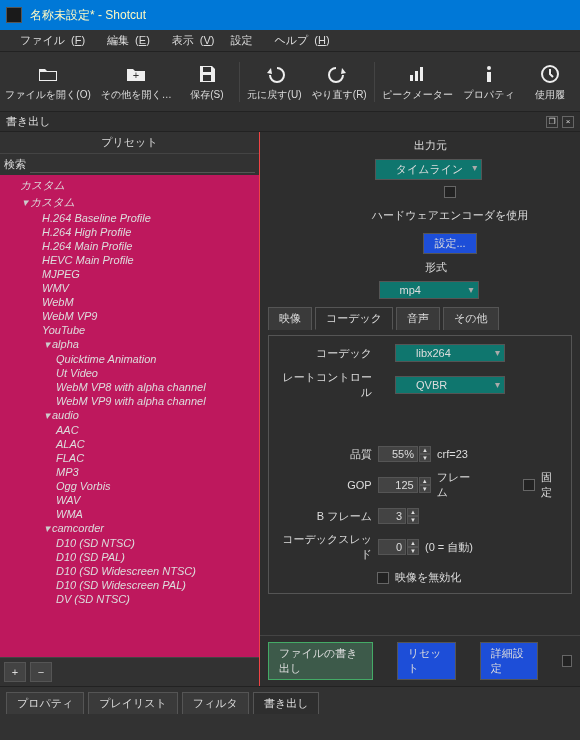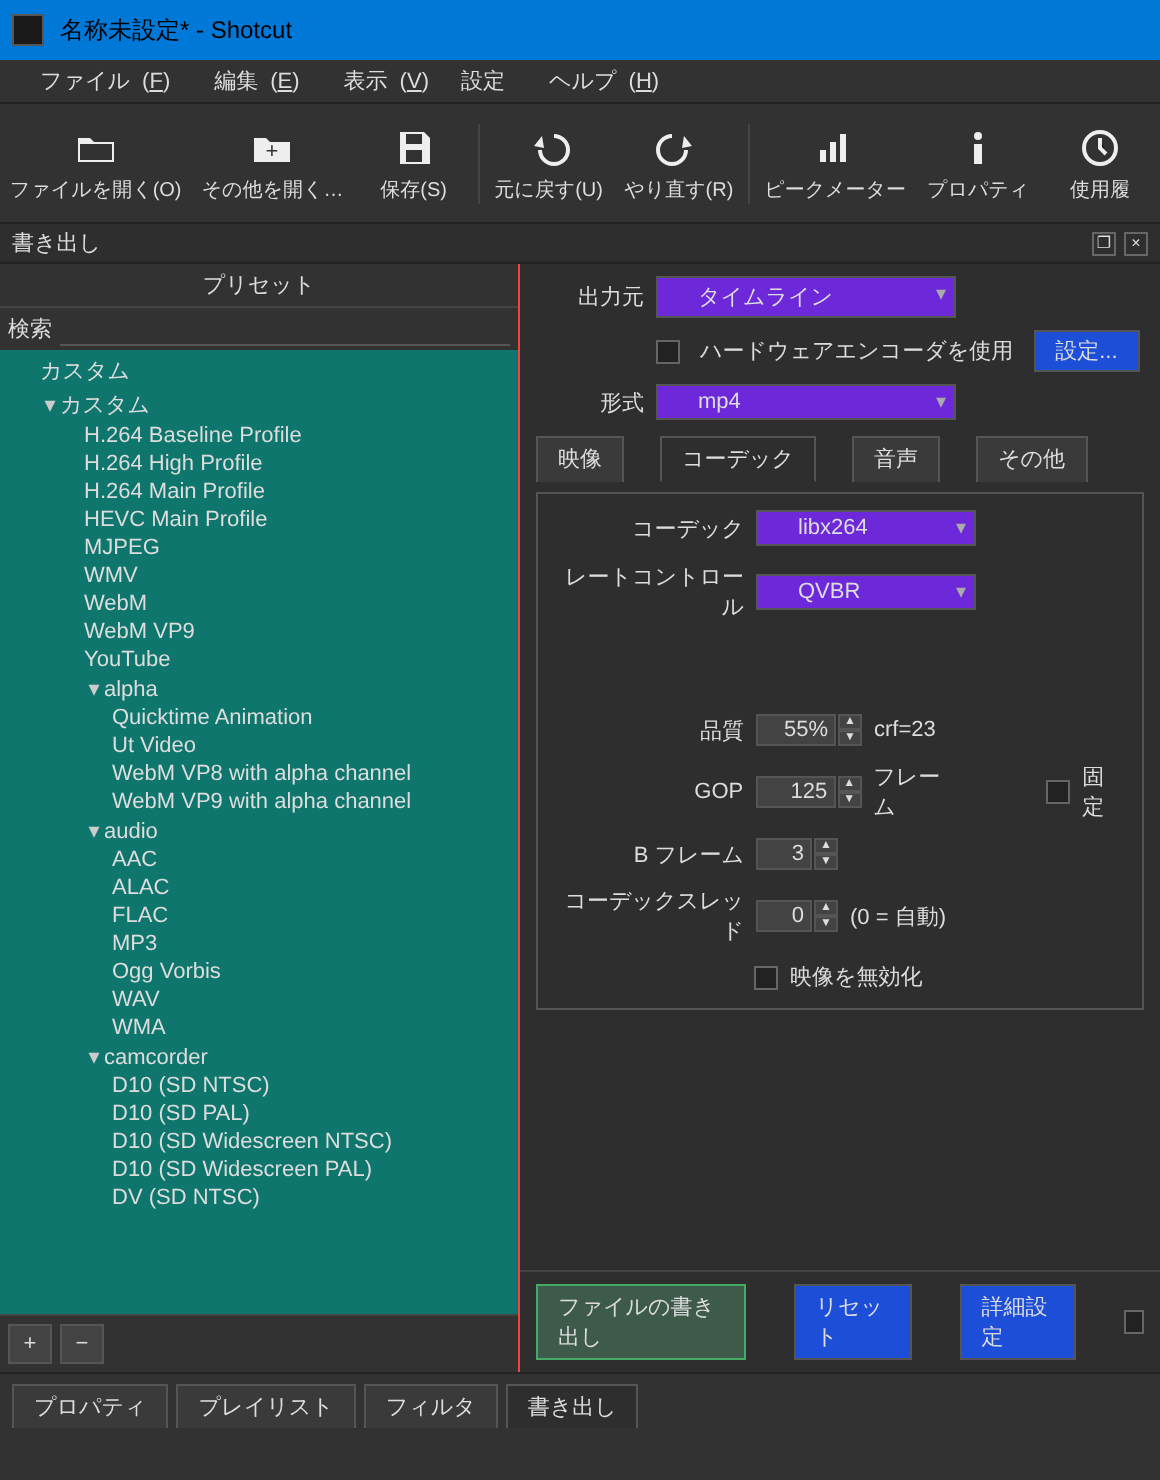"名称未設定* - Shotcut" .titlebar .title { color: #000000 -> #fef9c3 }
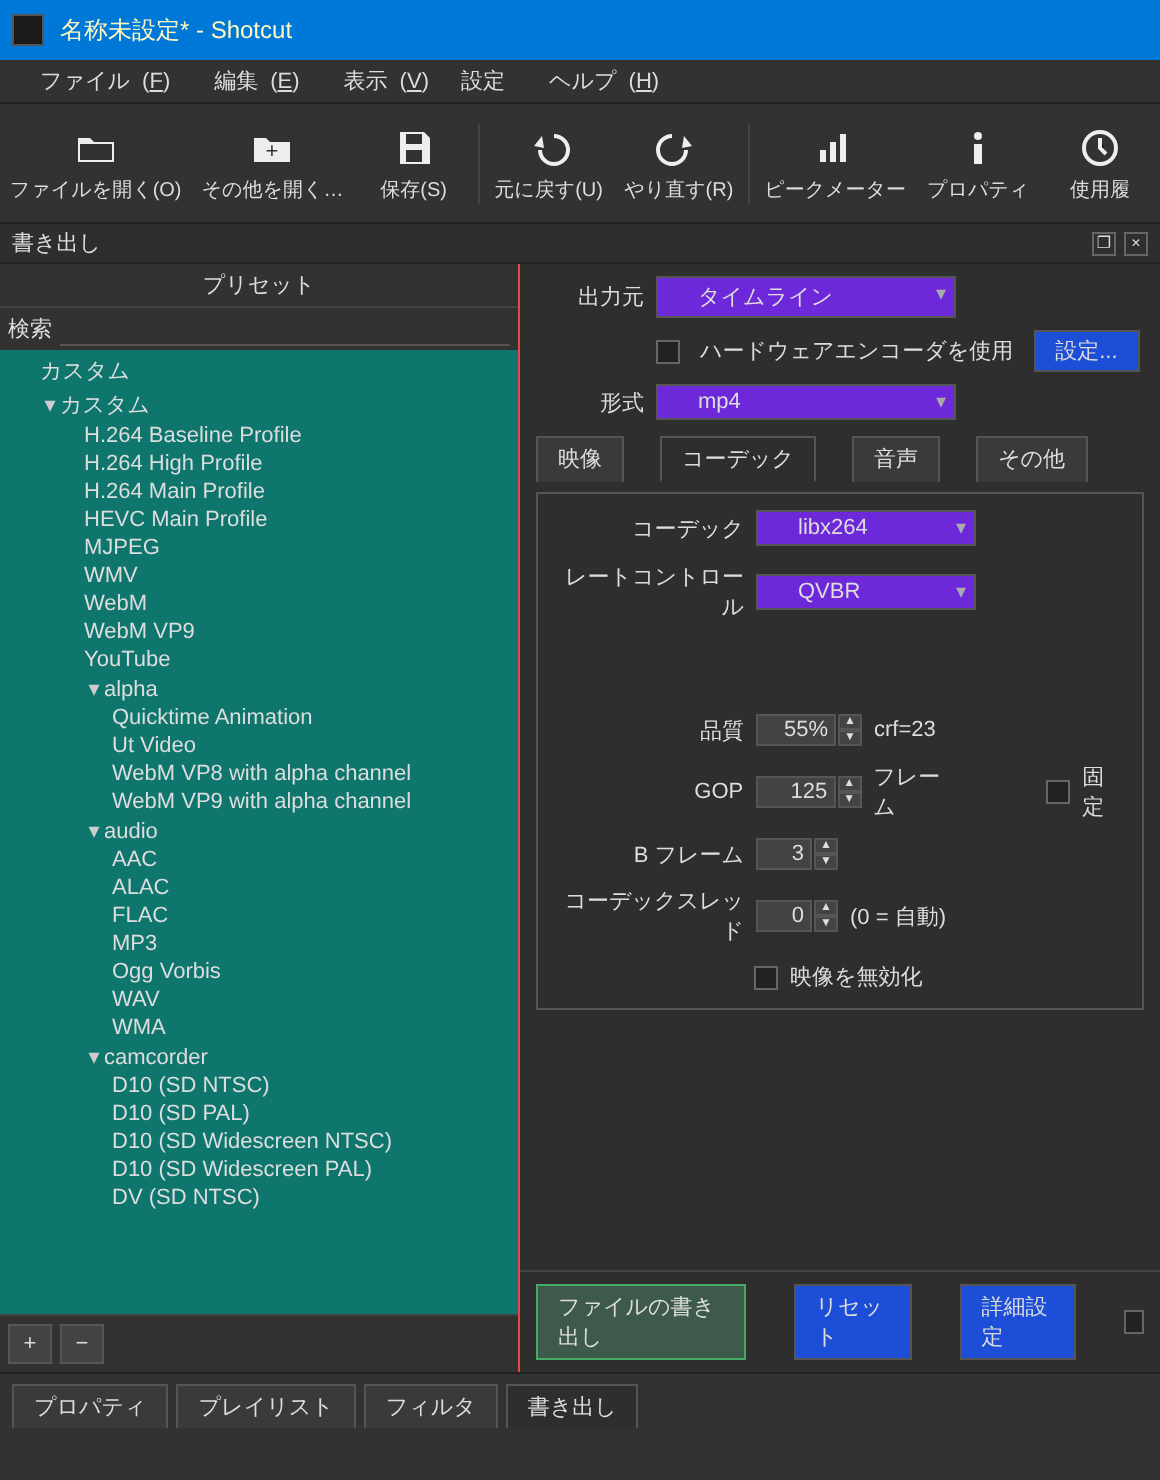"出力元" .row { flex-direction: none -> column }
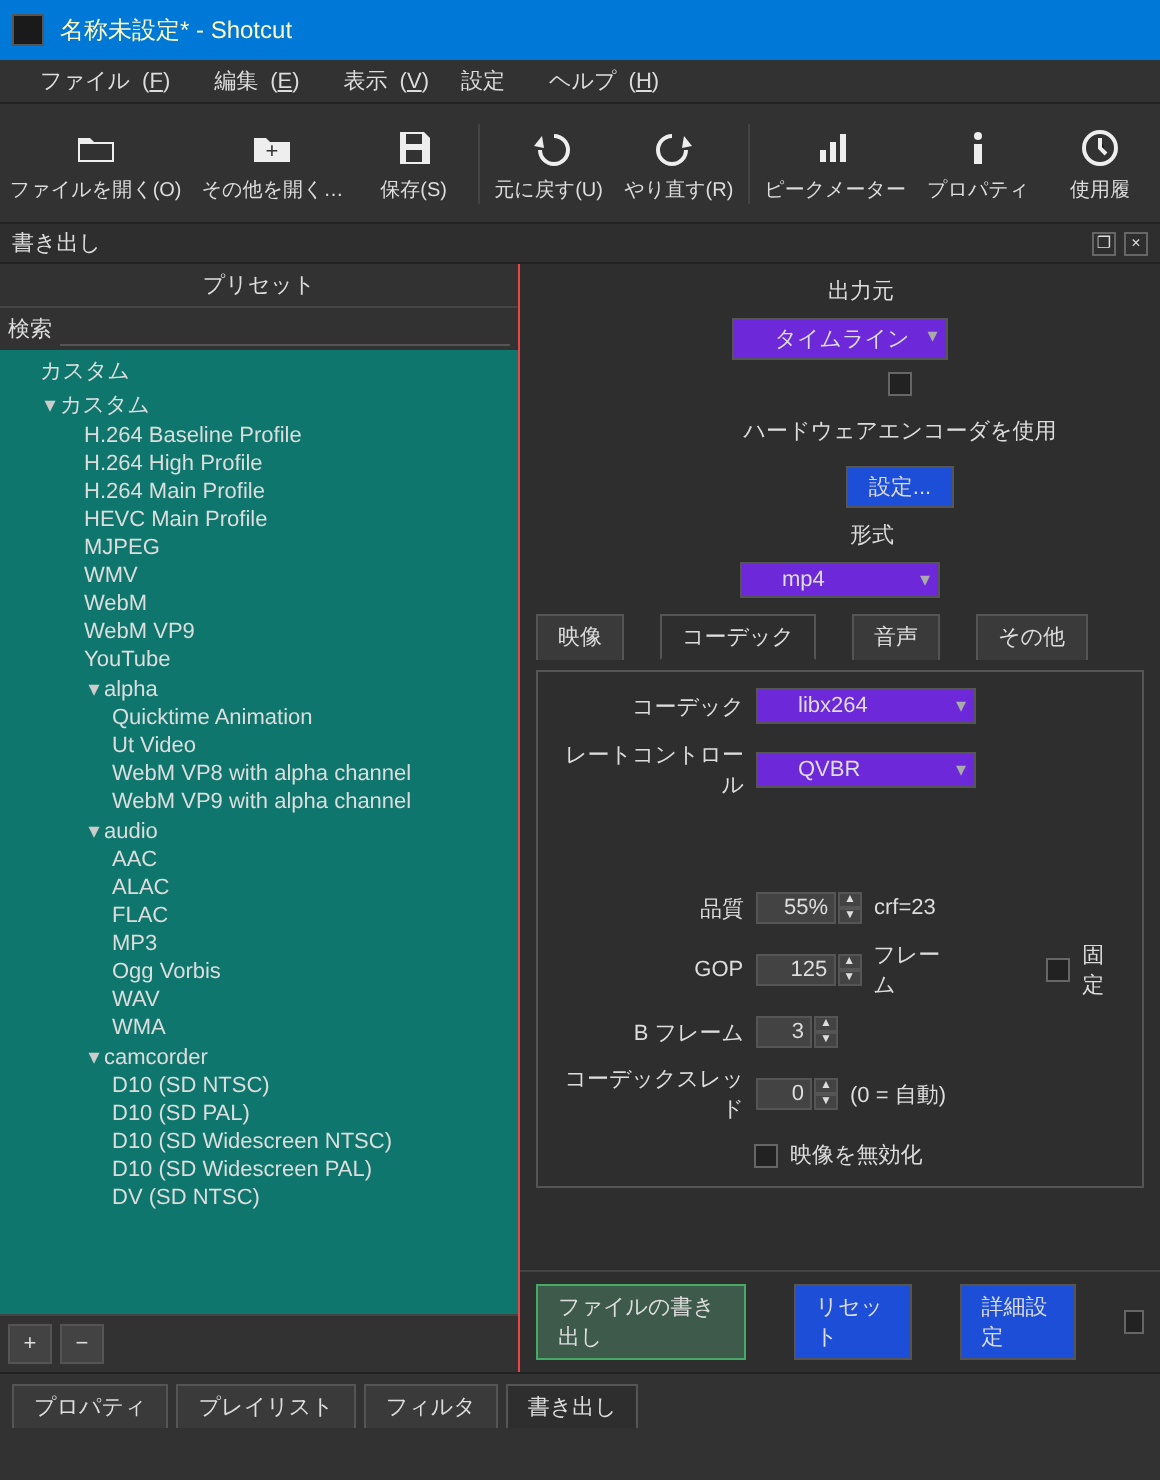"タイムライン" .combo { background: #6d28d9 -> #0f766e; margin-left: none -> 17px }
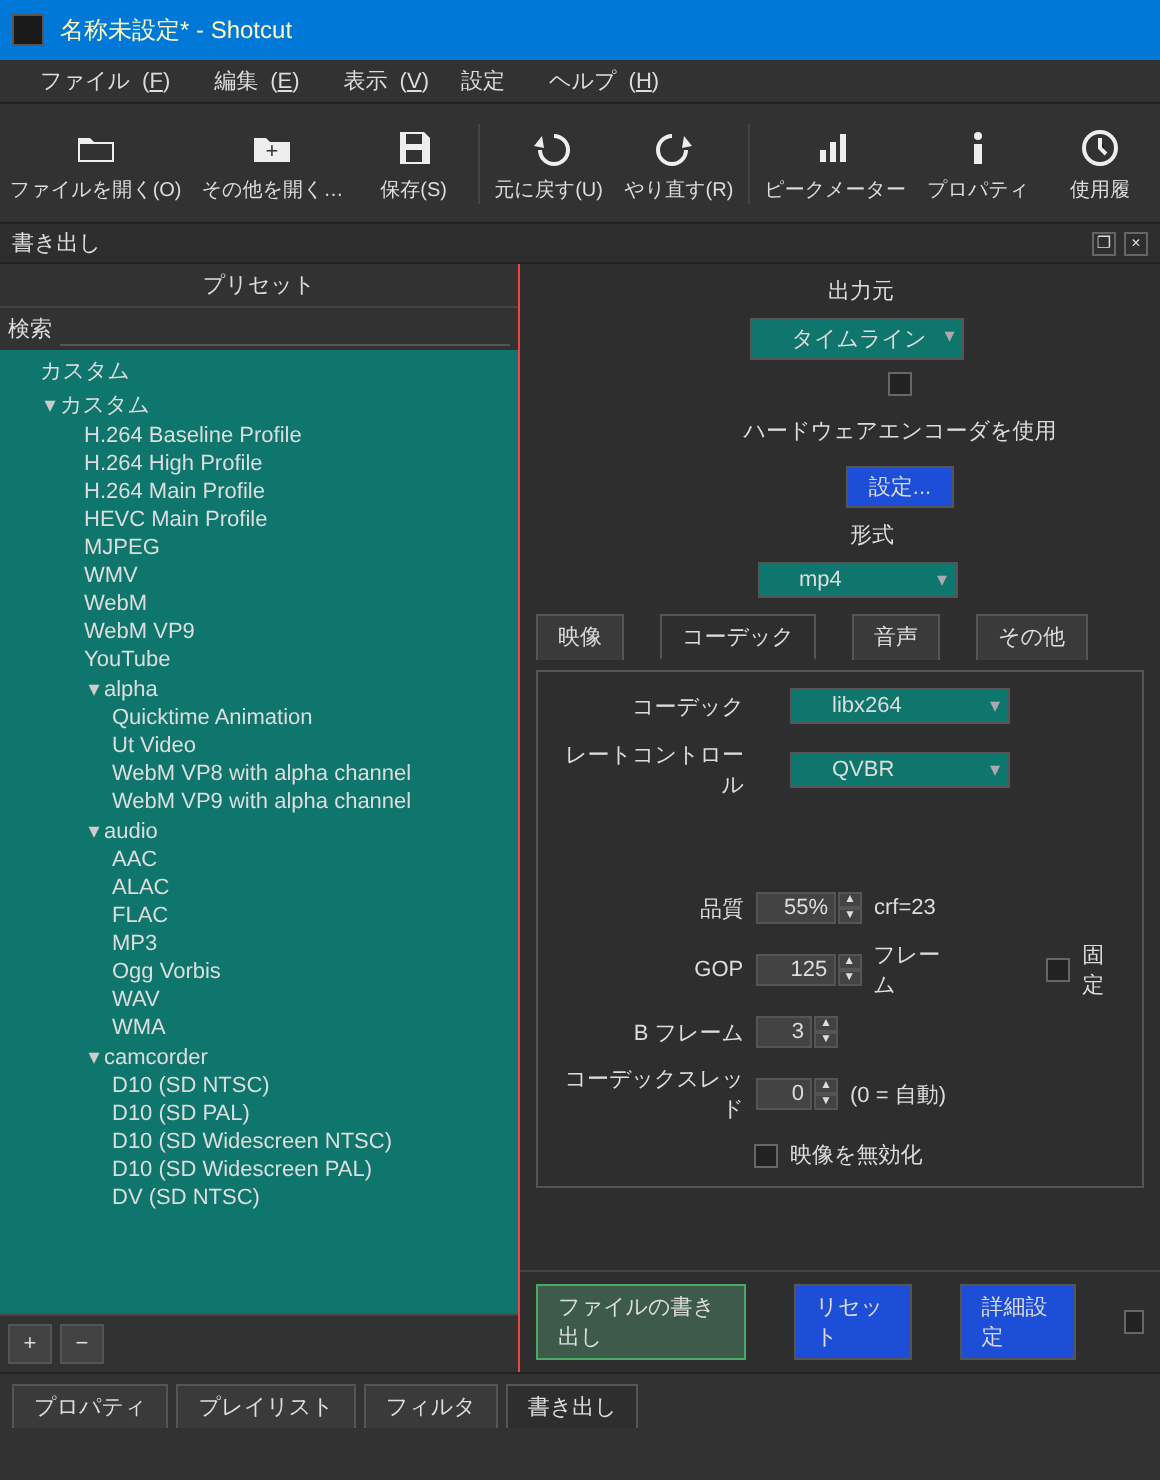"カスタム" .tree { background: #0f766e -> #be185d; font-style: none -> italic }
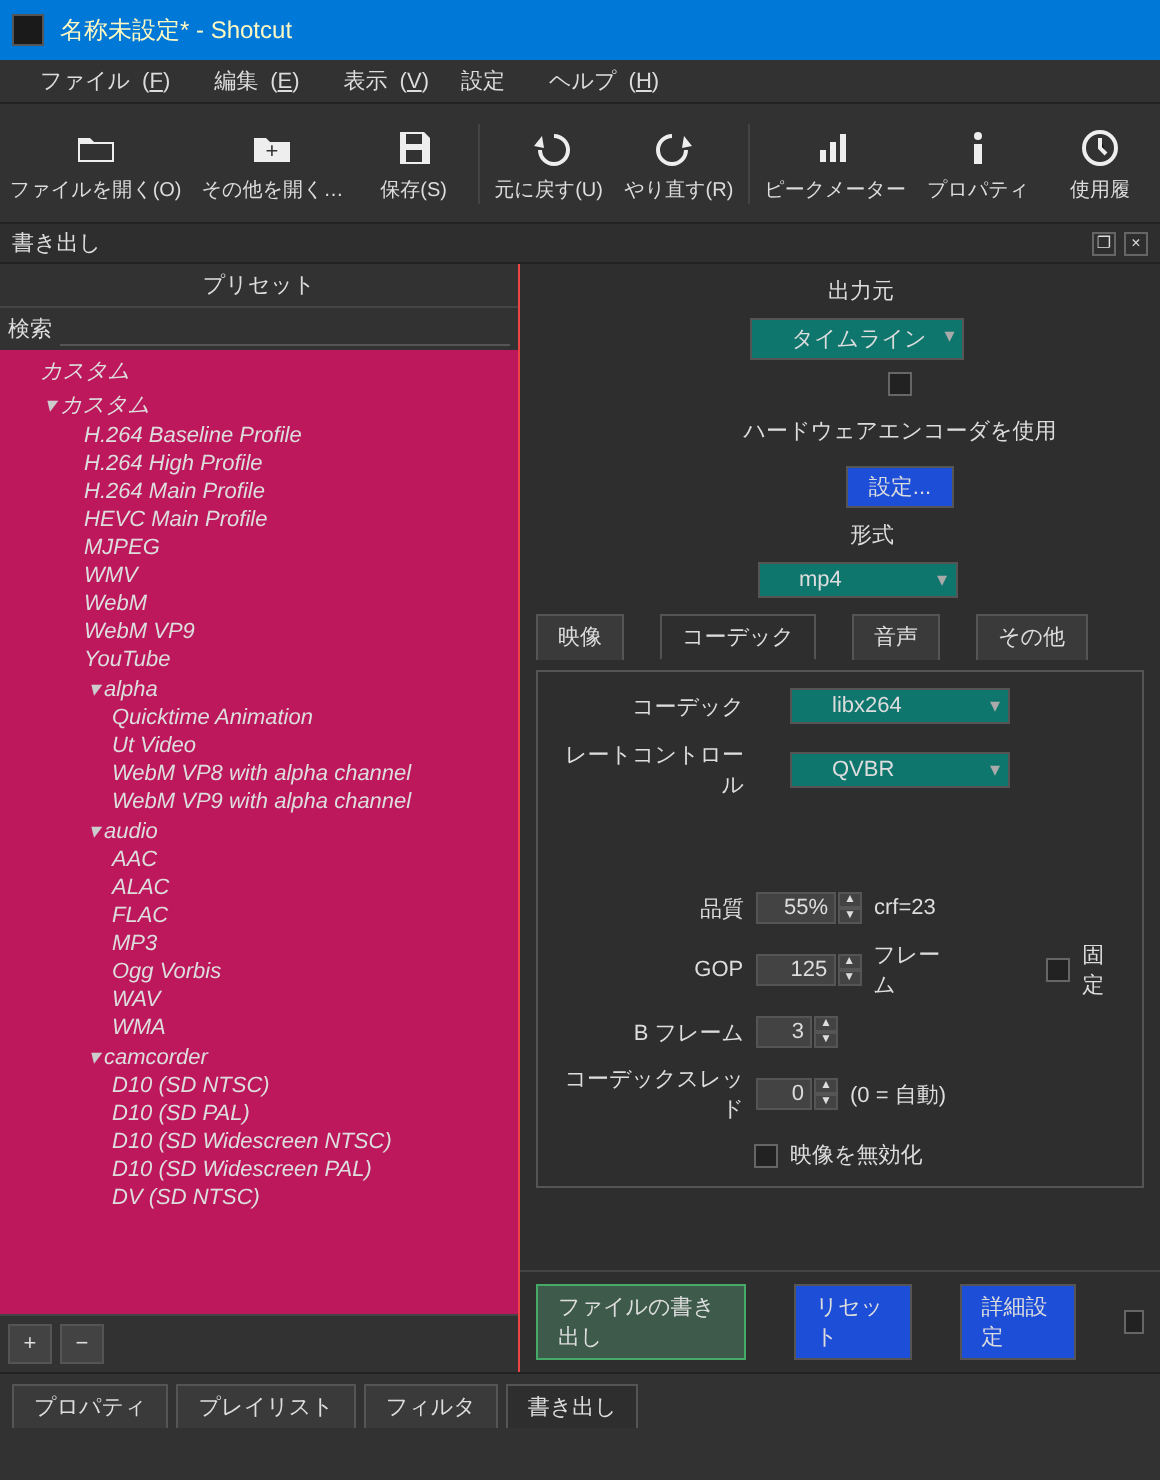"映像" .tabs-enc { gap: 18px -> 3px }
